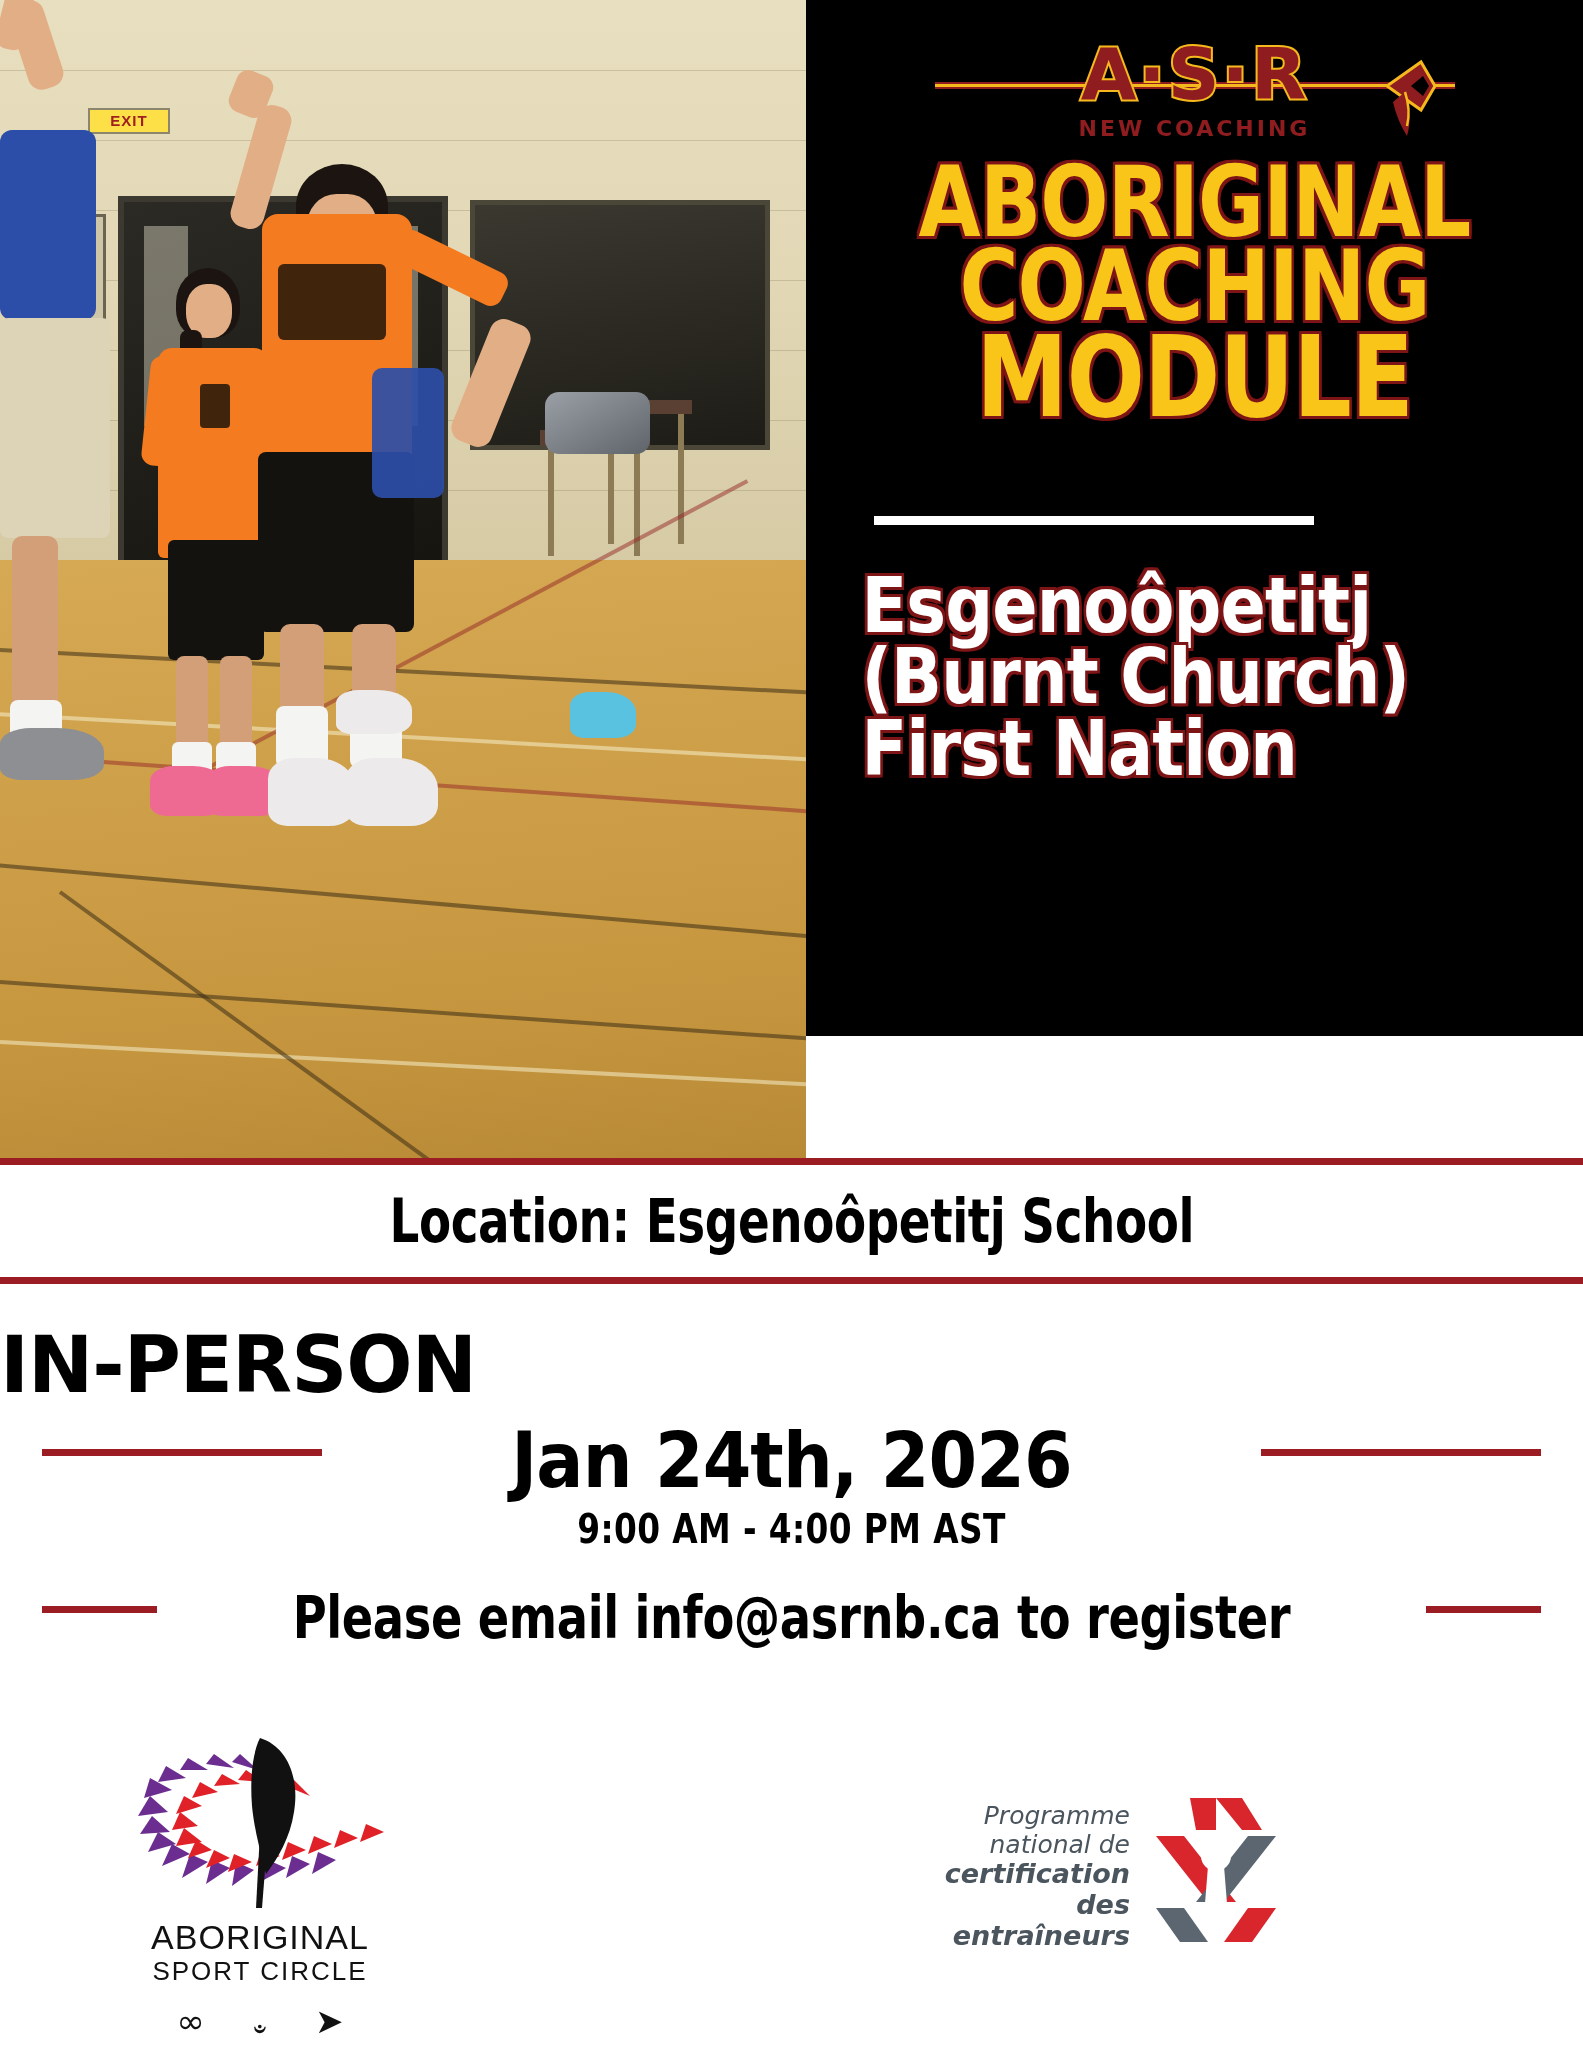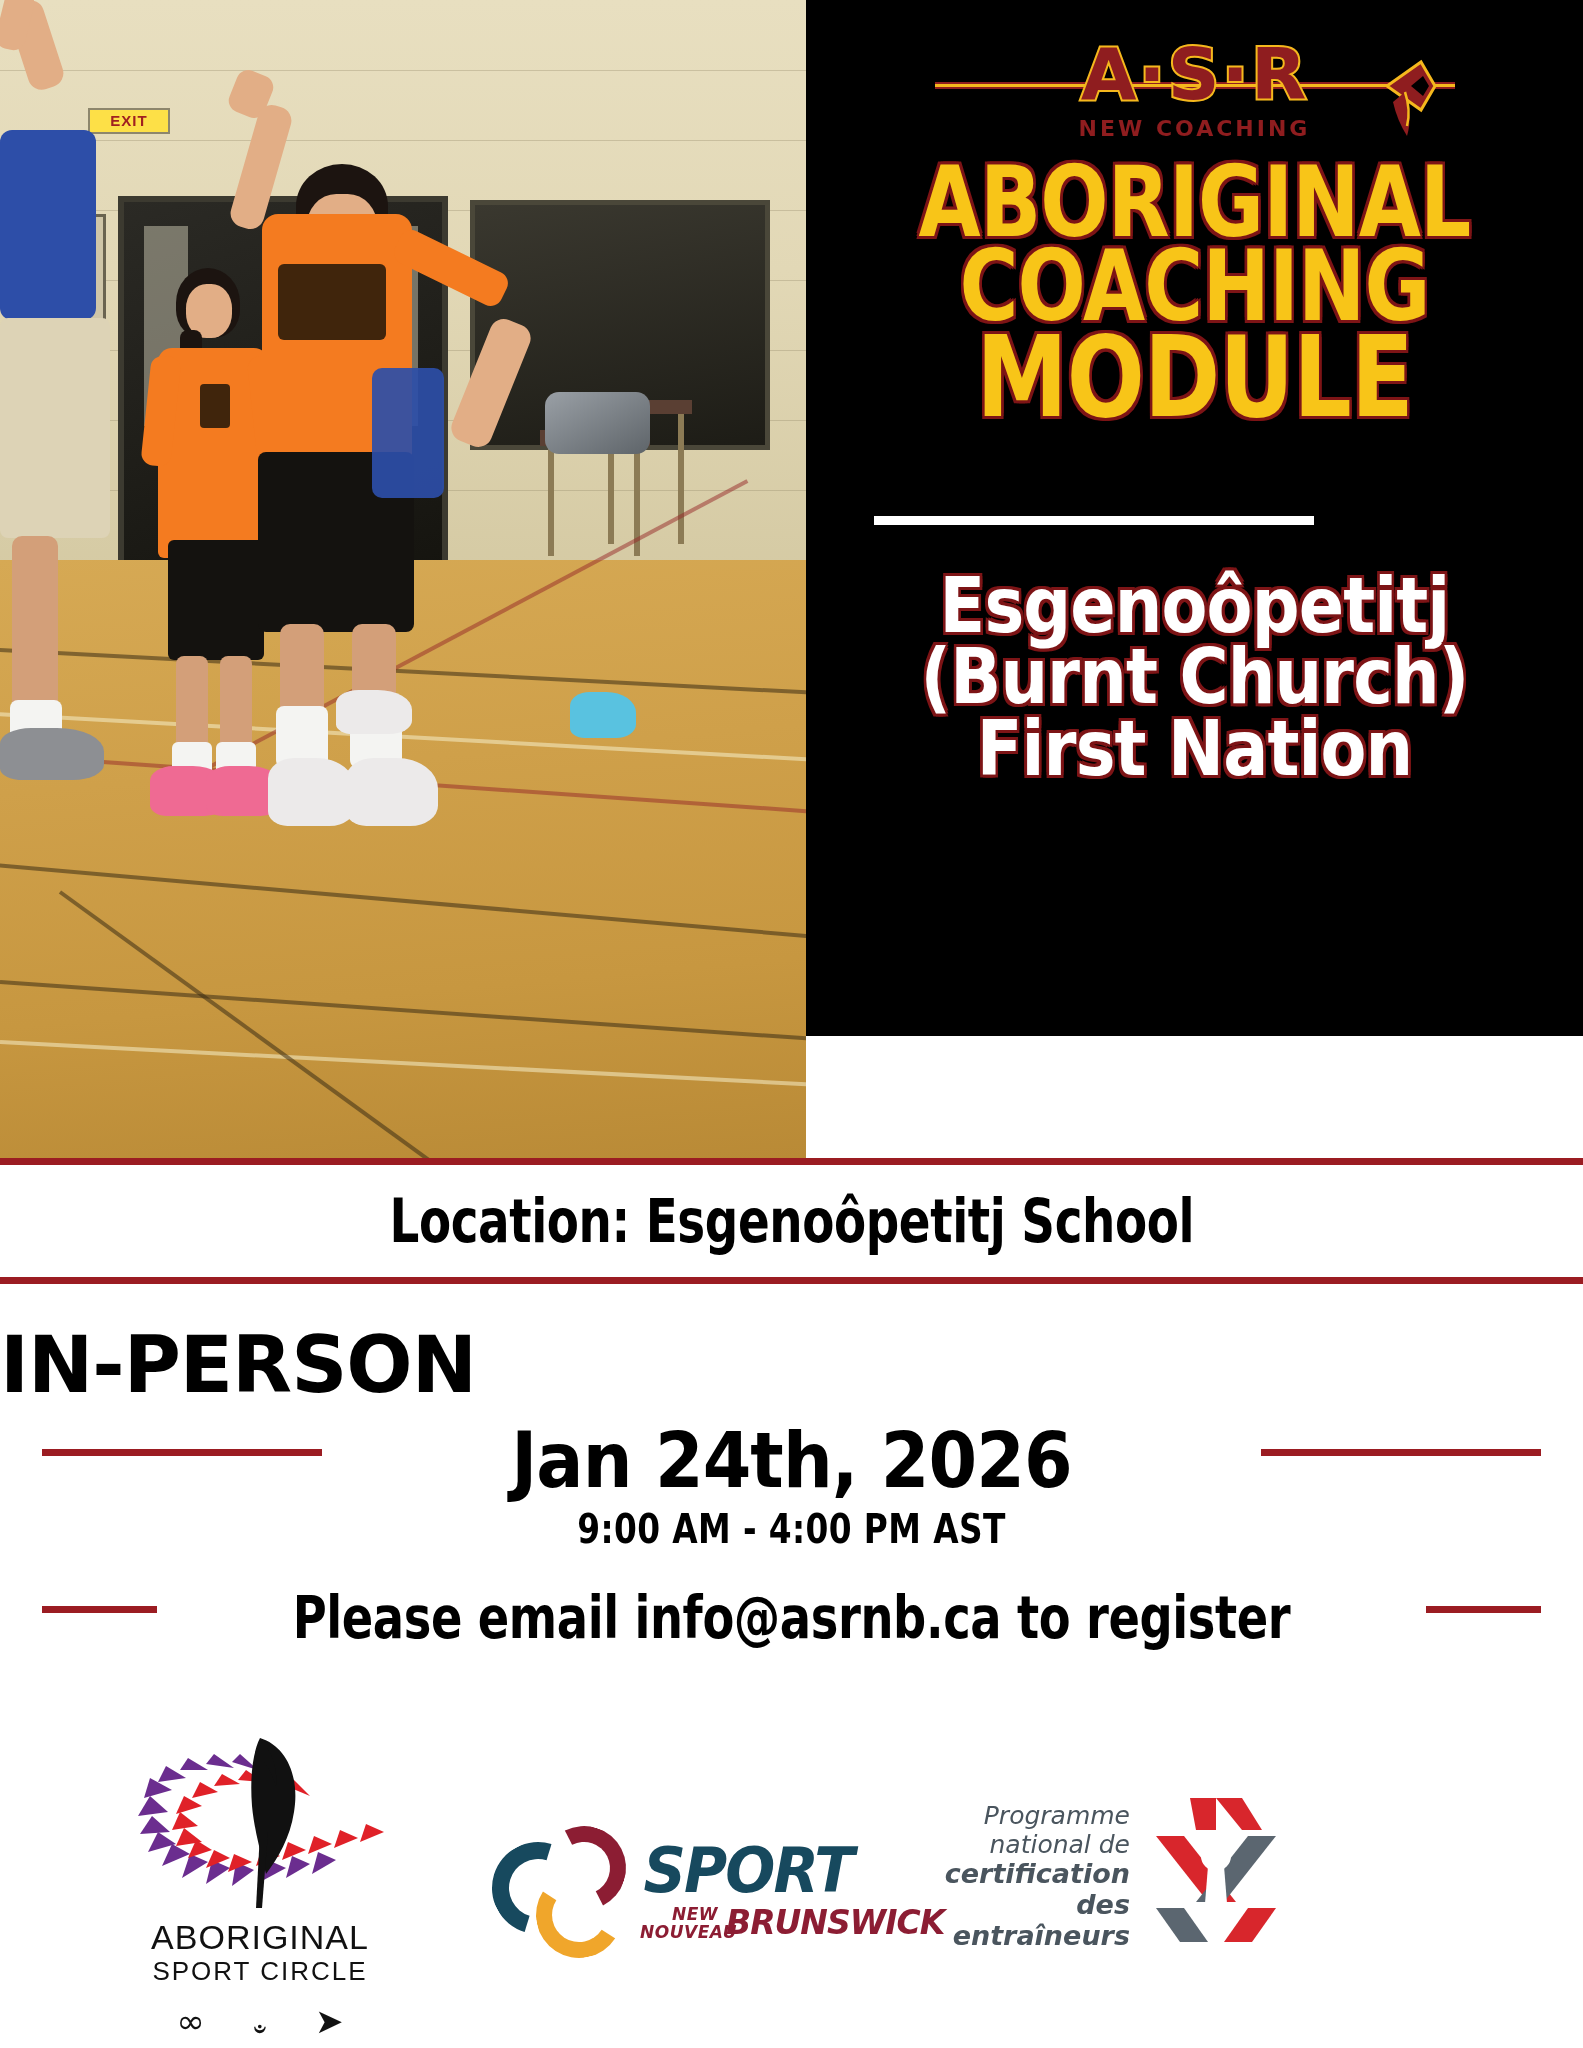"Esgenoôpetitj" .subhead { text-align: center -> left }
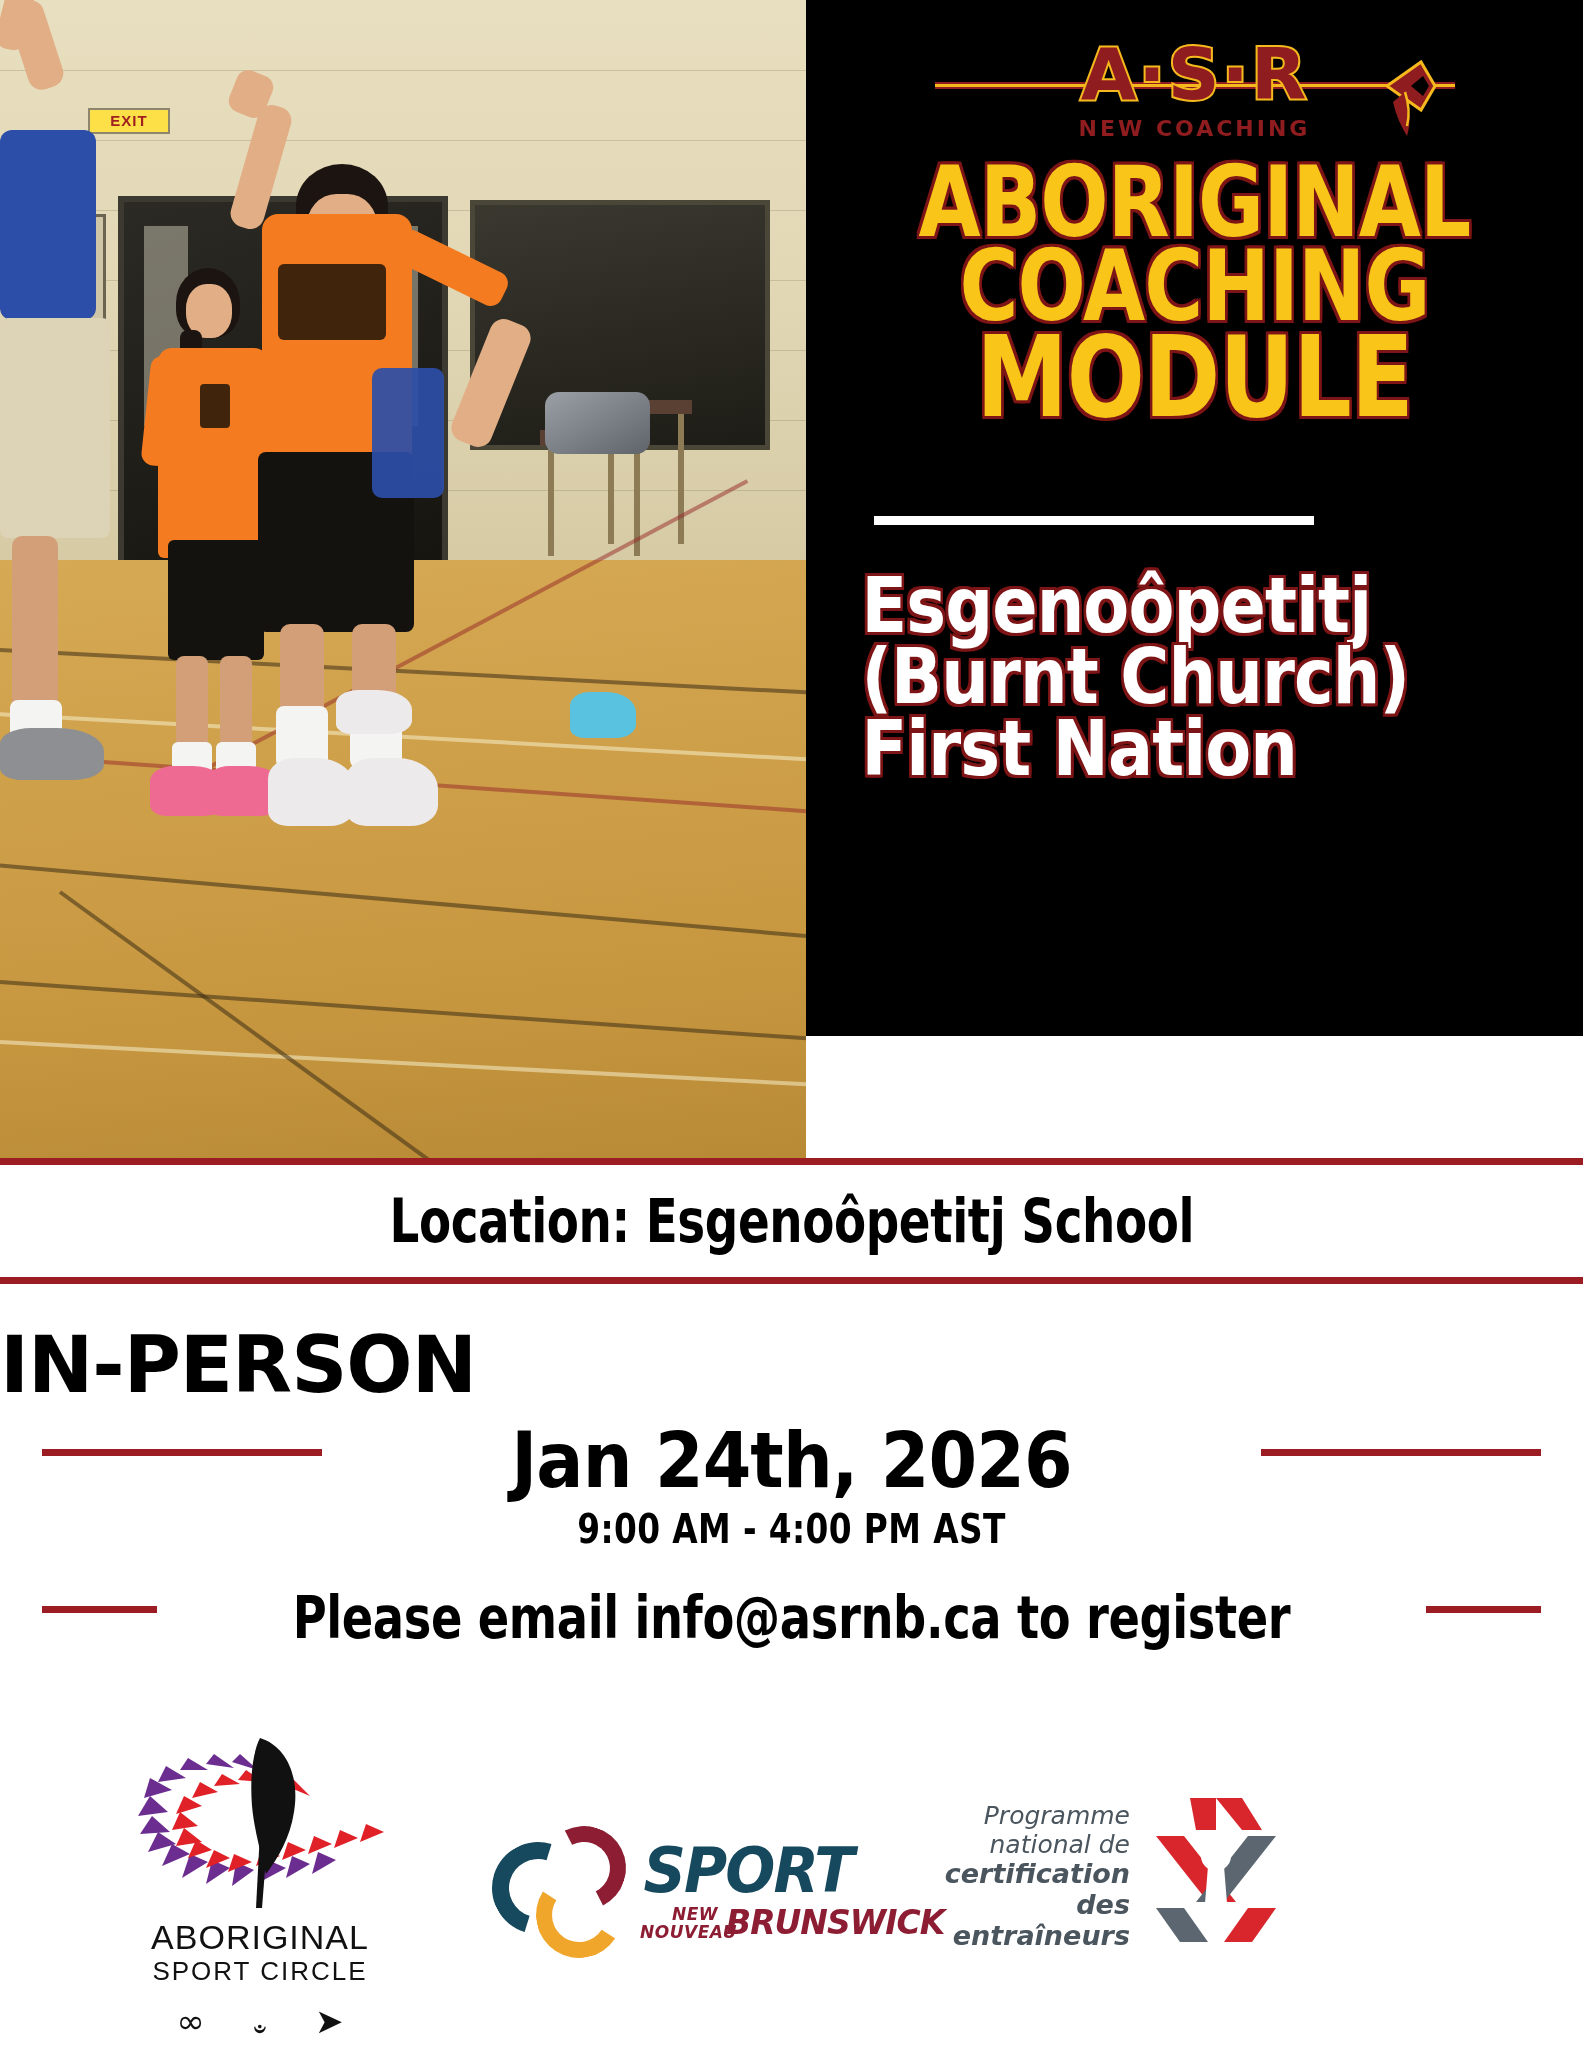"SPORT" div.sportnb { html: <div> <div></div> <div></div> <div></div> <div>SPORT</div> <div> <span>NEW</span><br> <span>NOUVEAU</span> </div> <div>BRUNSWICK</div> </div> -> none }
